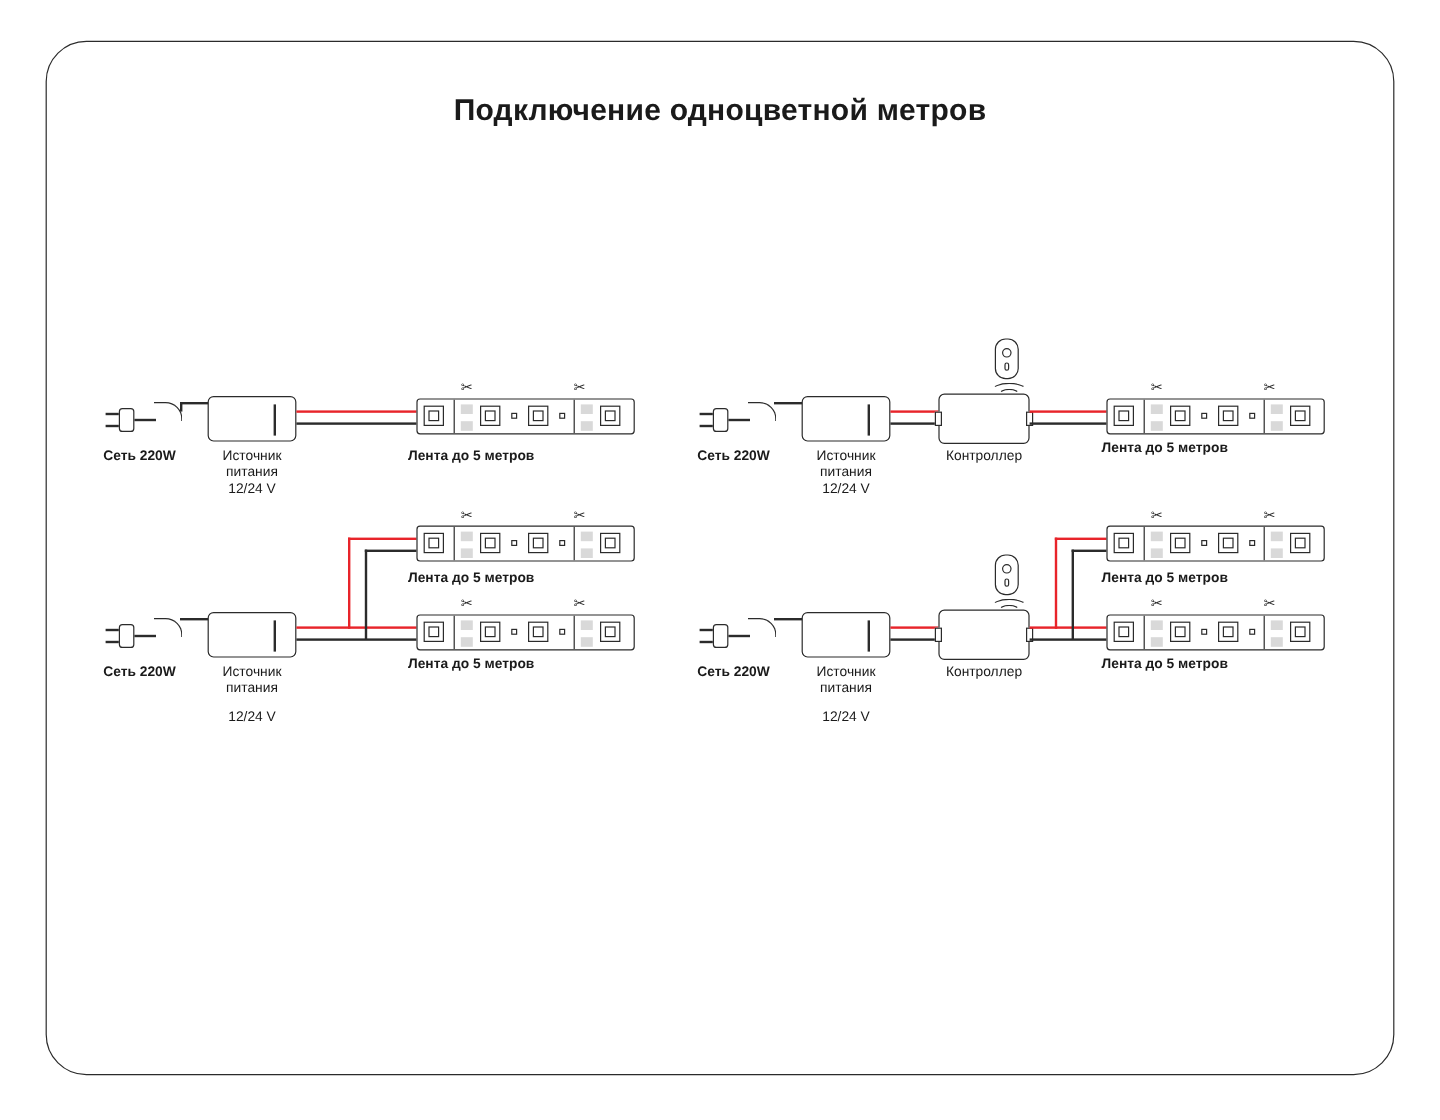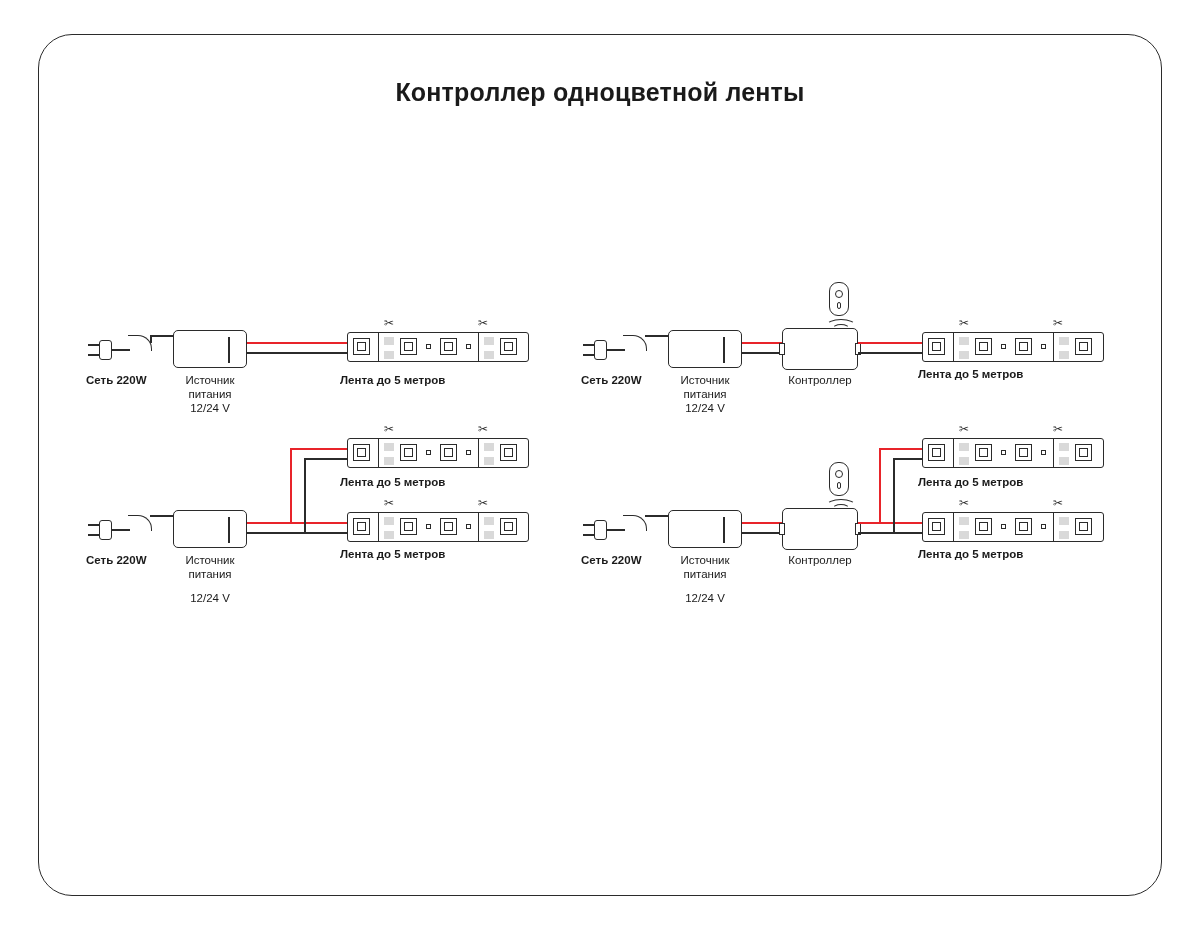"Контроллер одноцветной ленты" div.title { text: Контроллер одноцветной ленты -> Подключение одноцветной метров }
